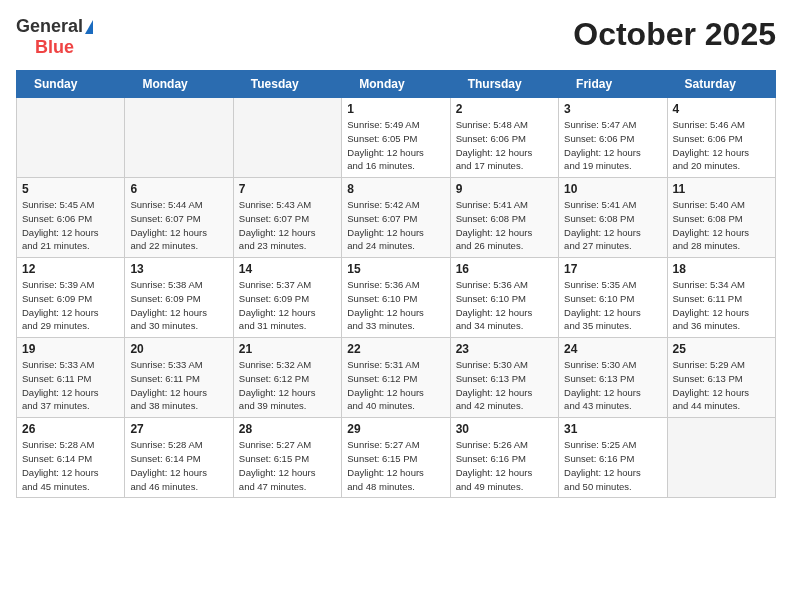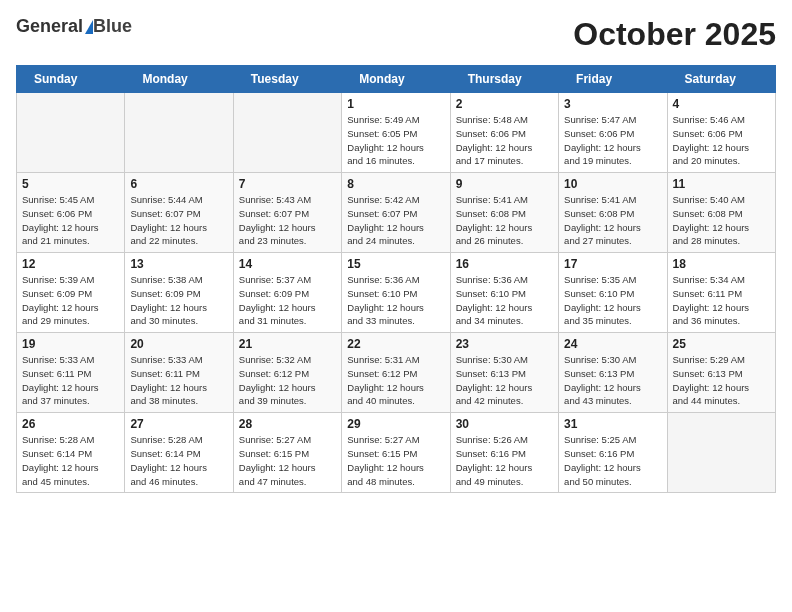"General" .logo { flex-direction: row -> column }
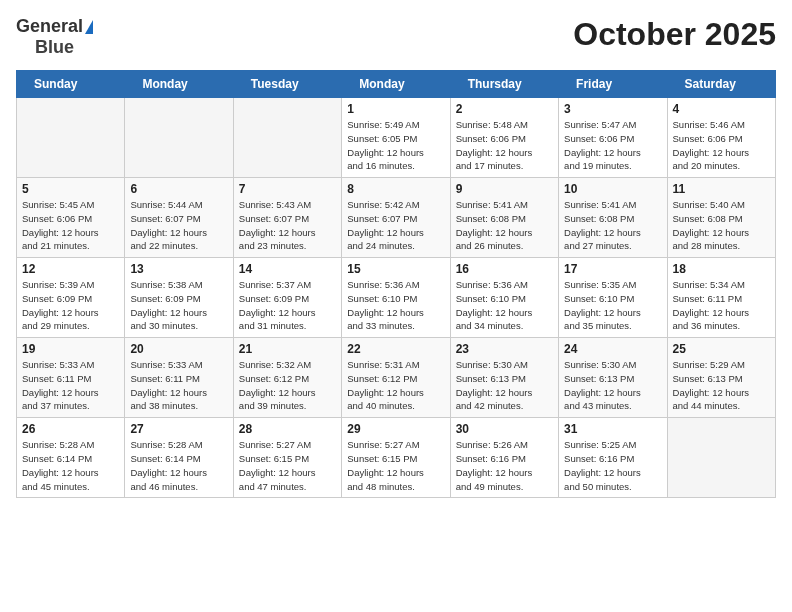"Blue" .logo-blue { color: #404040 -> #ef4444 }
